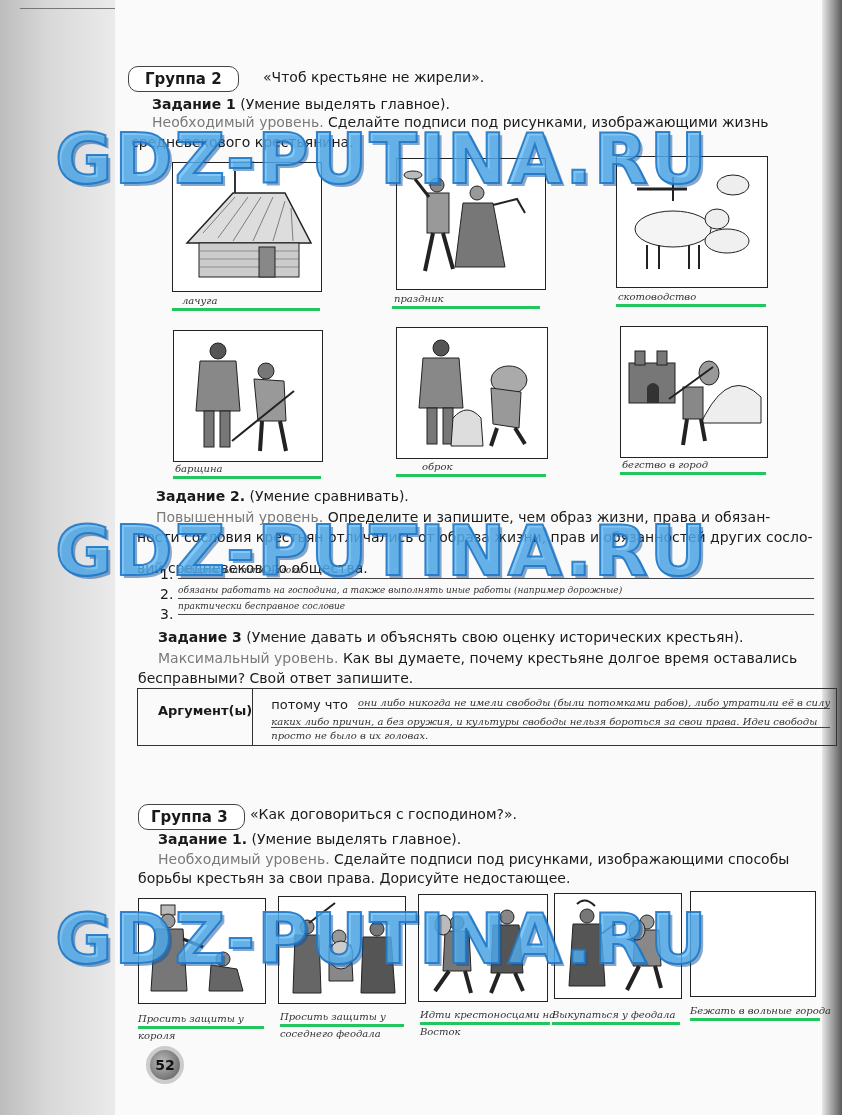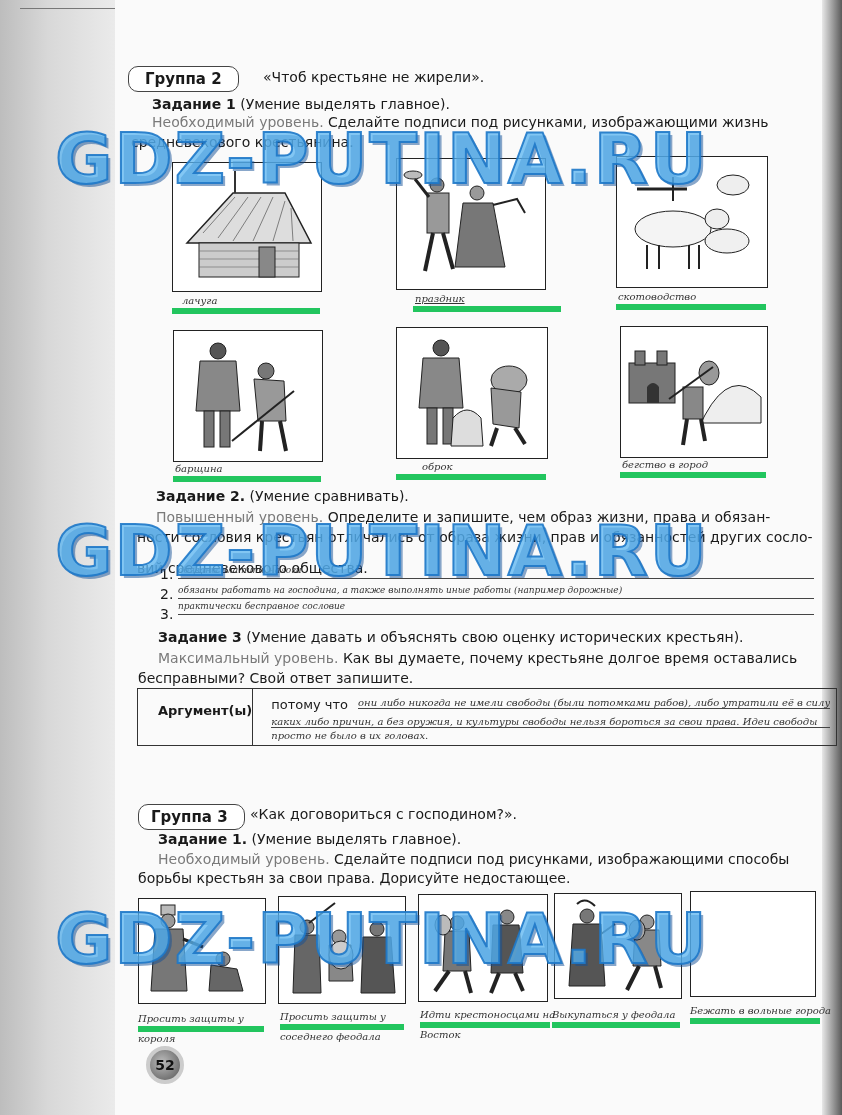"лачуга" .caption { border-bottom: 6px solid #22c55e -> 3px solid #22c55e }
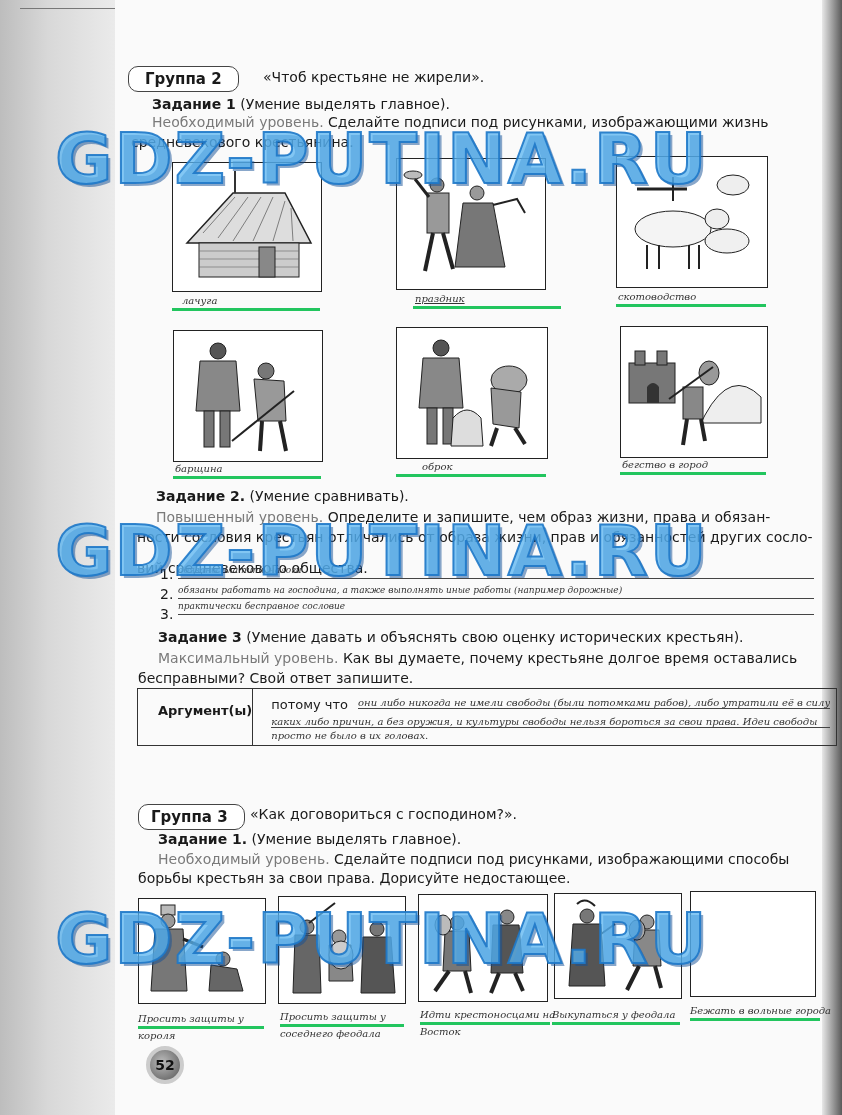"праздник" div.abs { left: 413px -> 392px; text-decoration: underline -> none }
